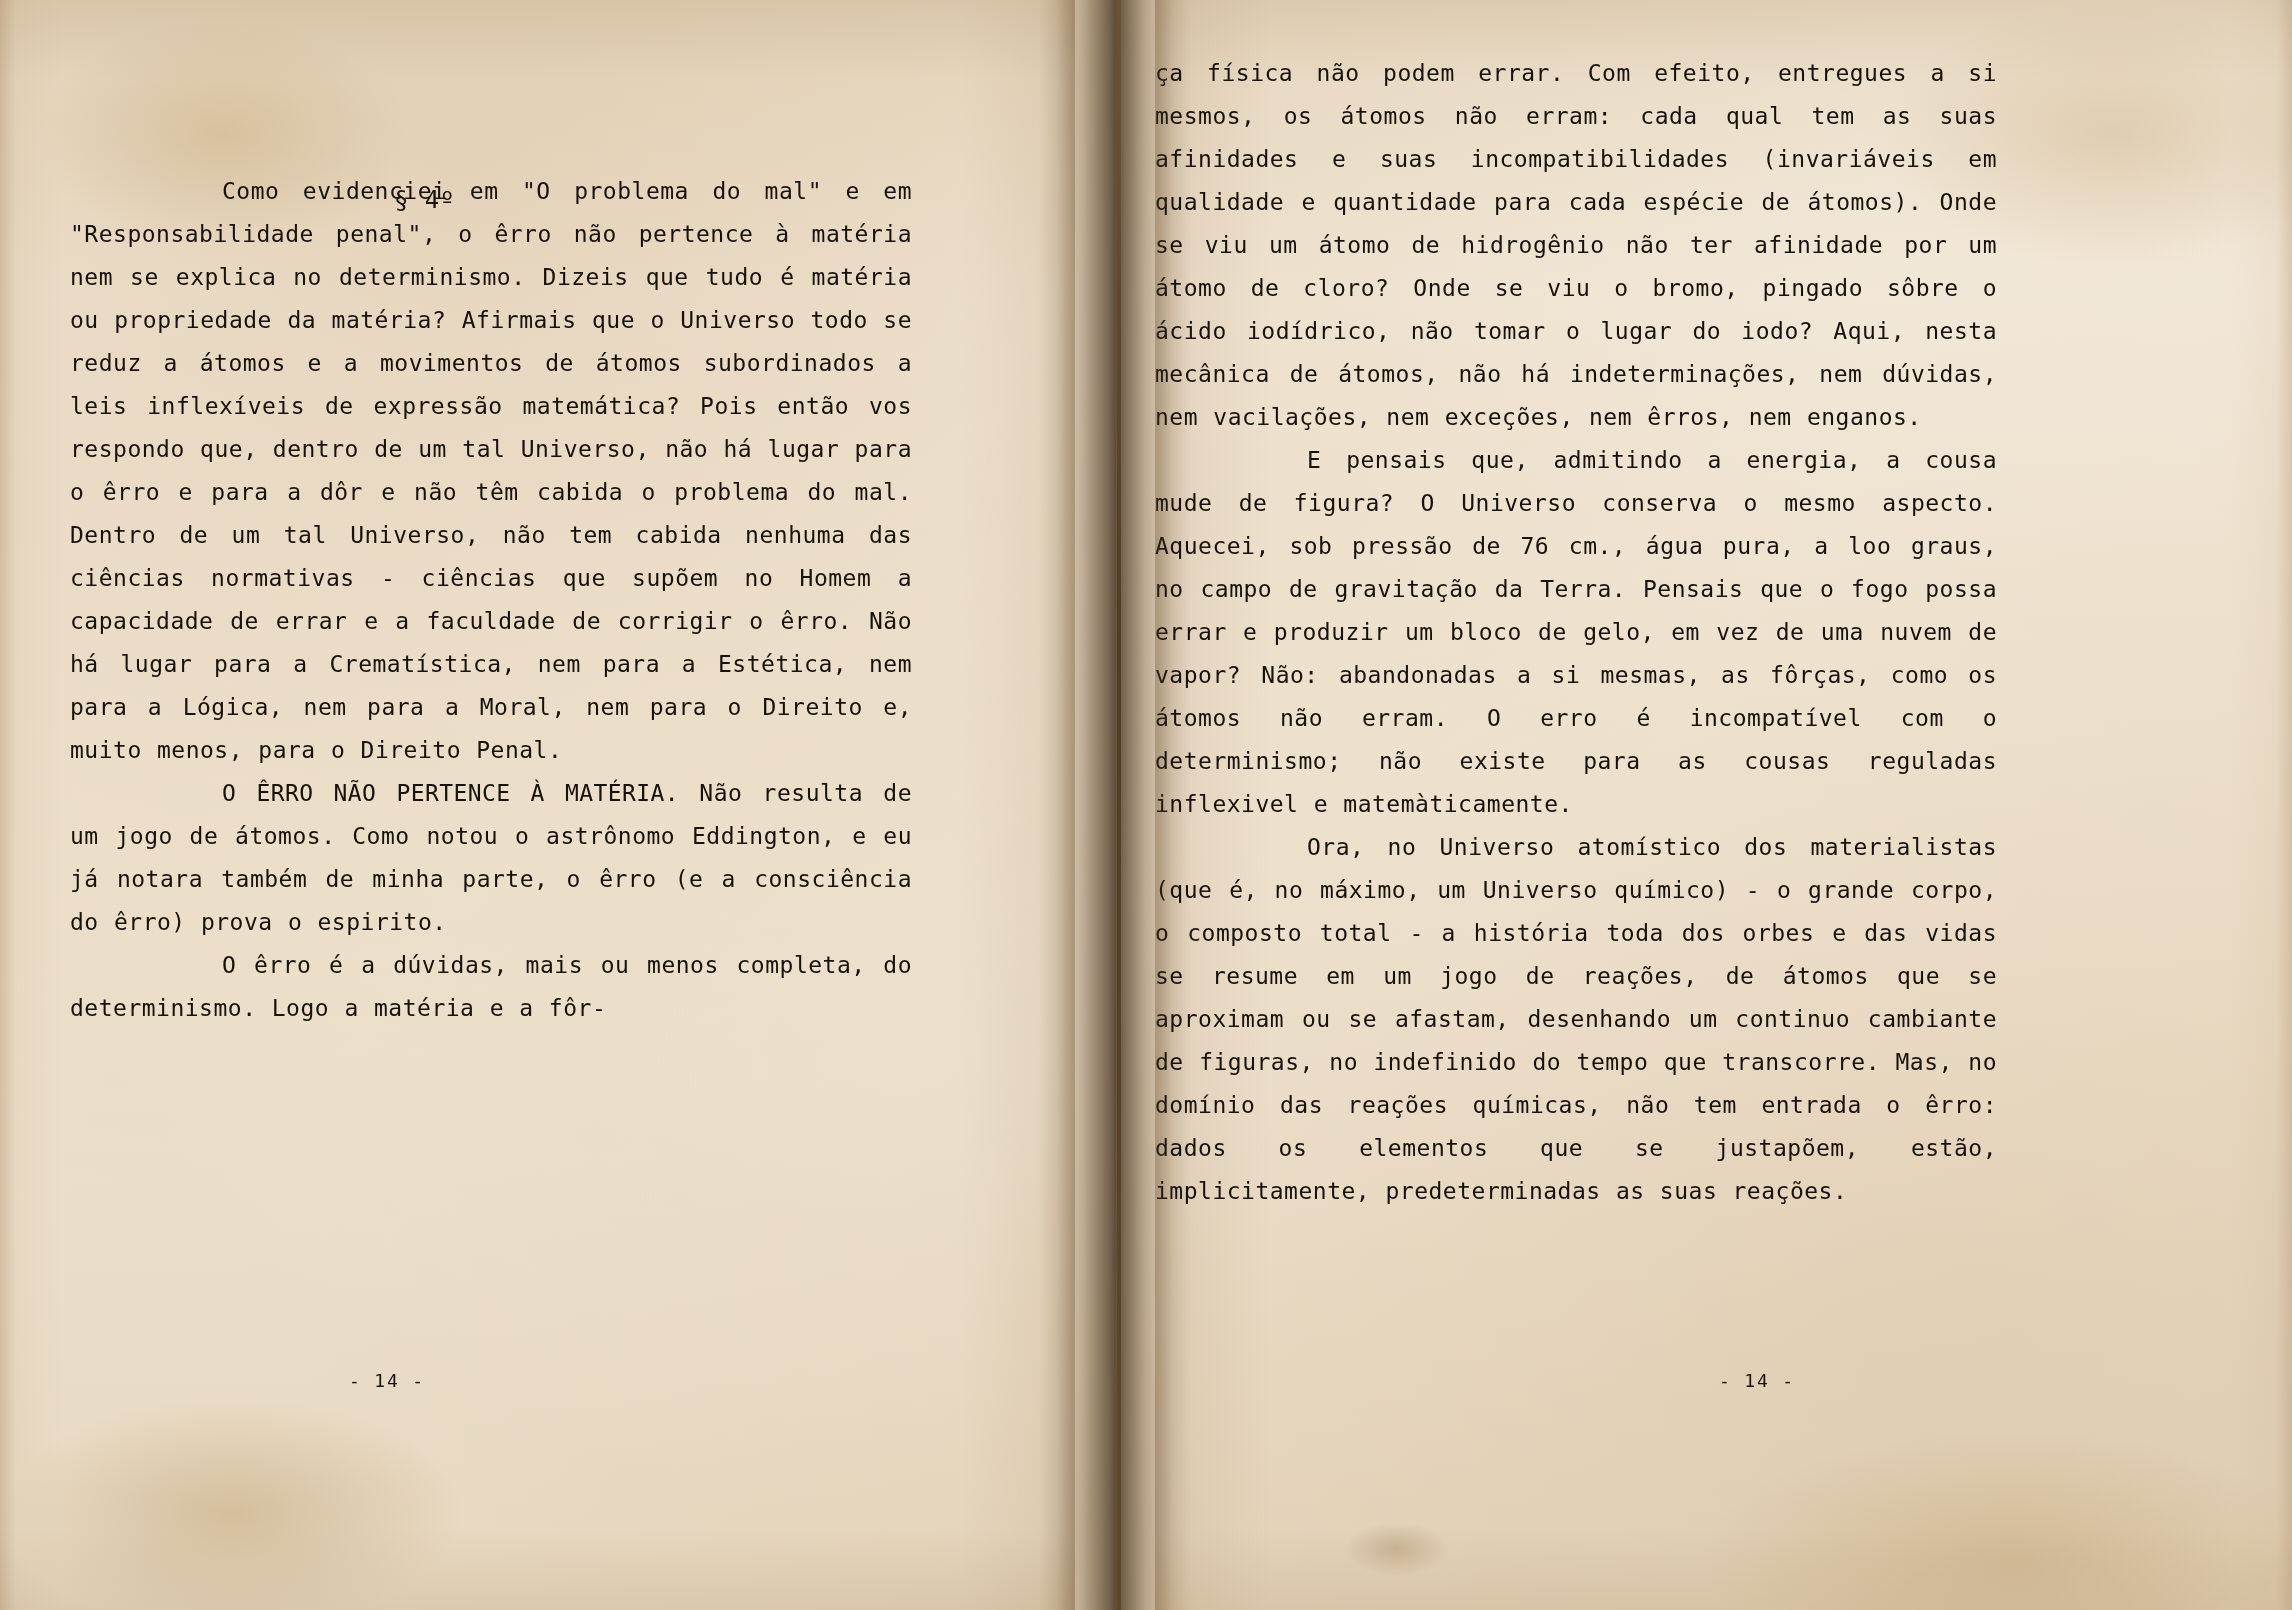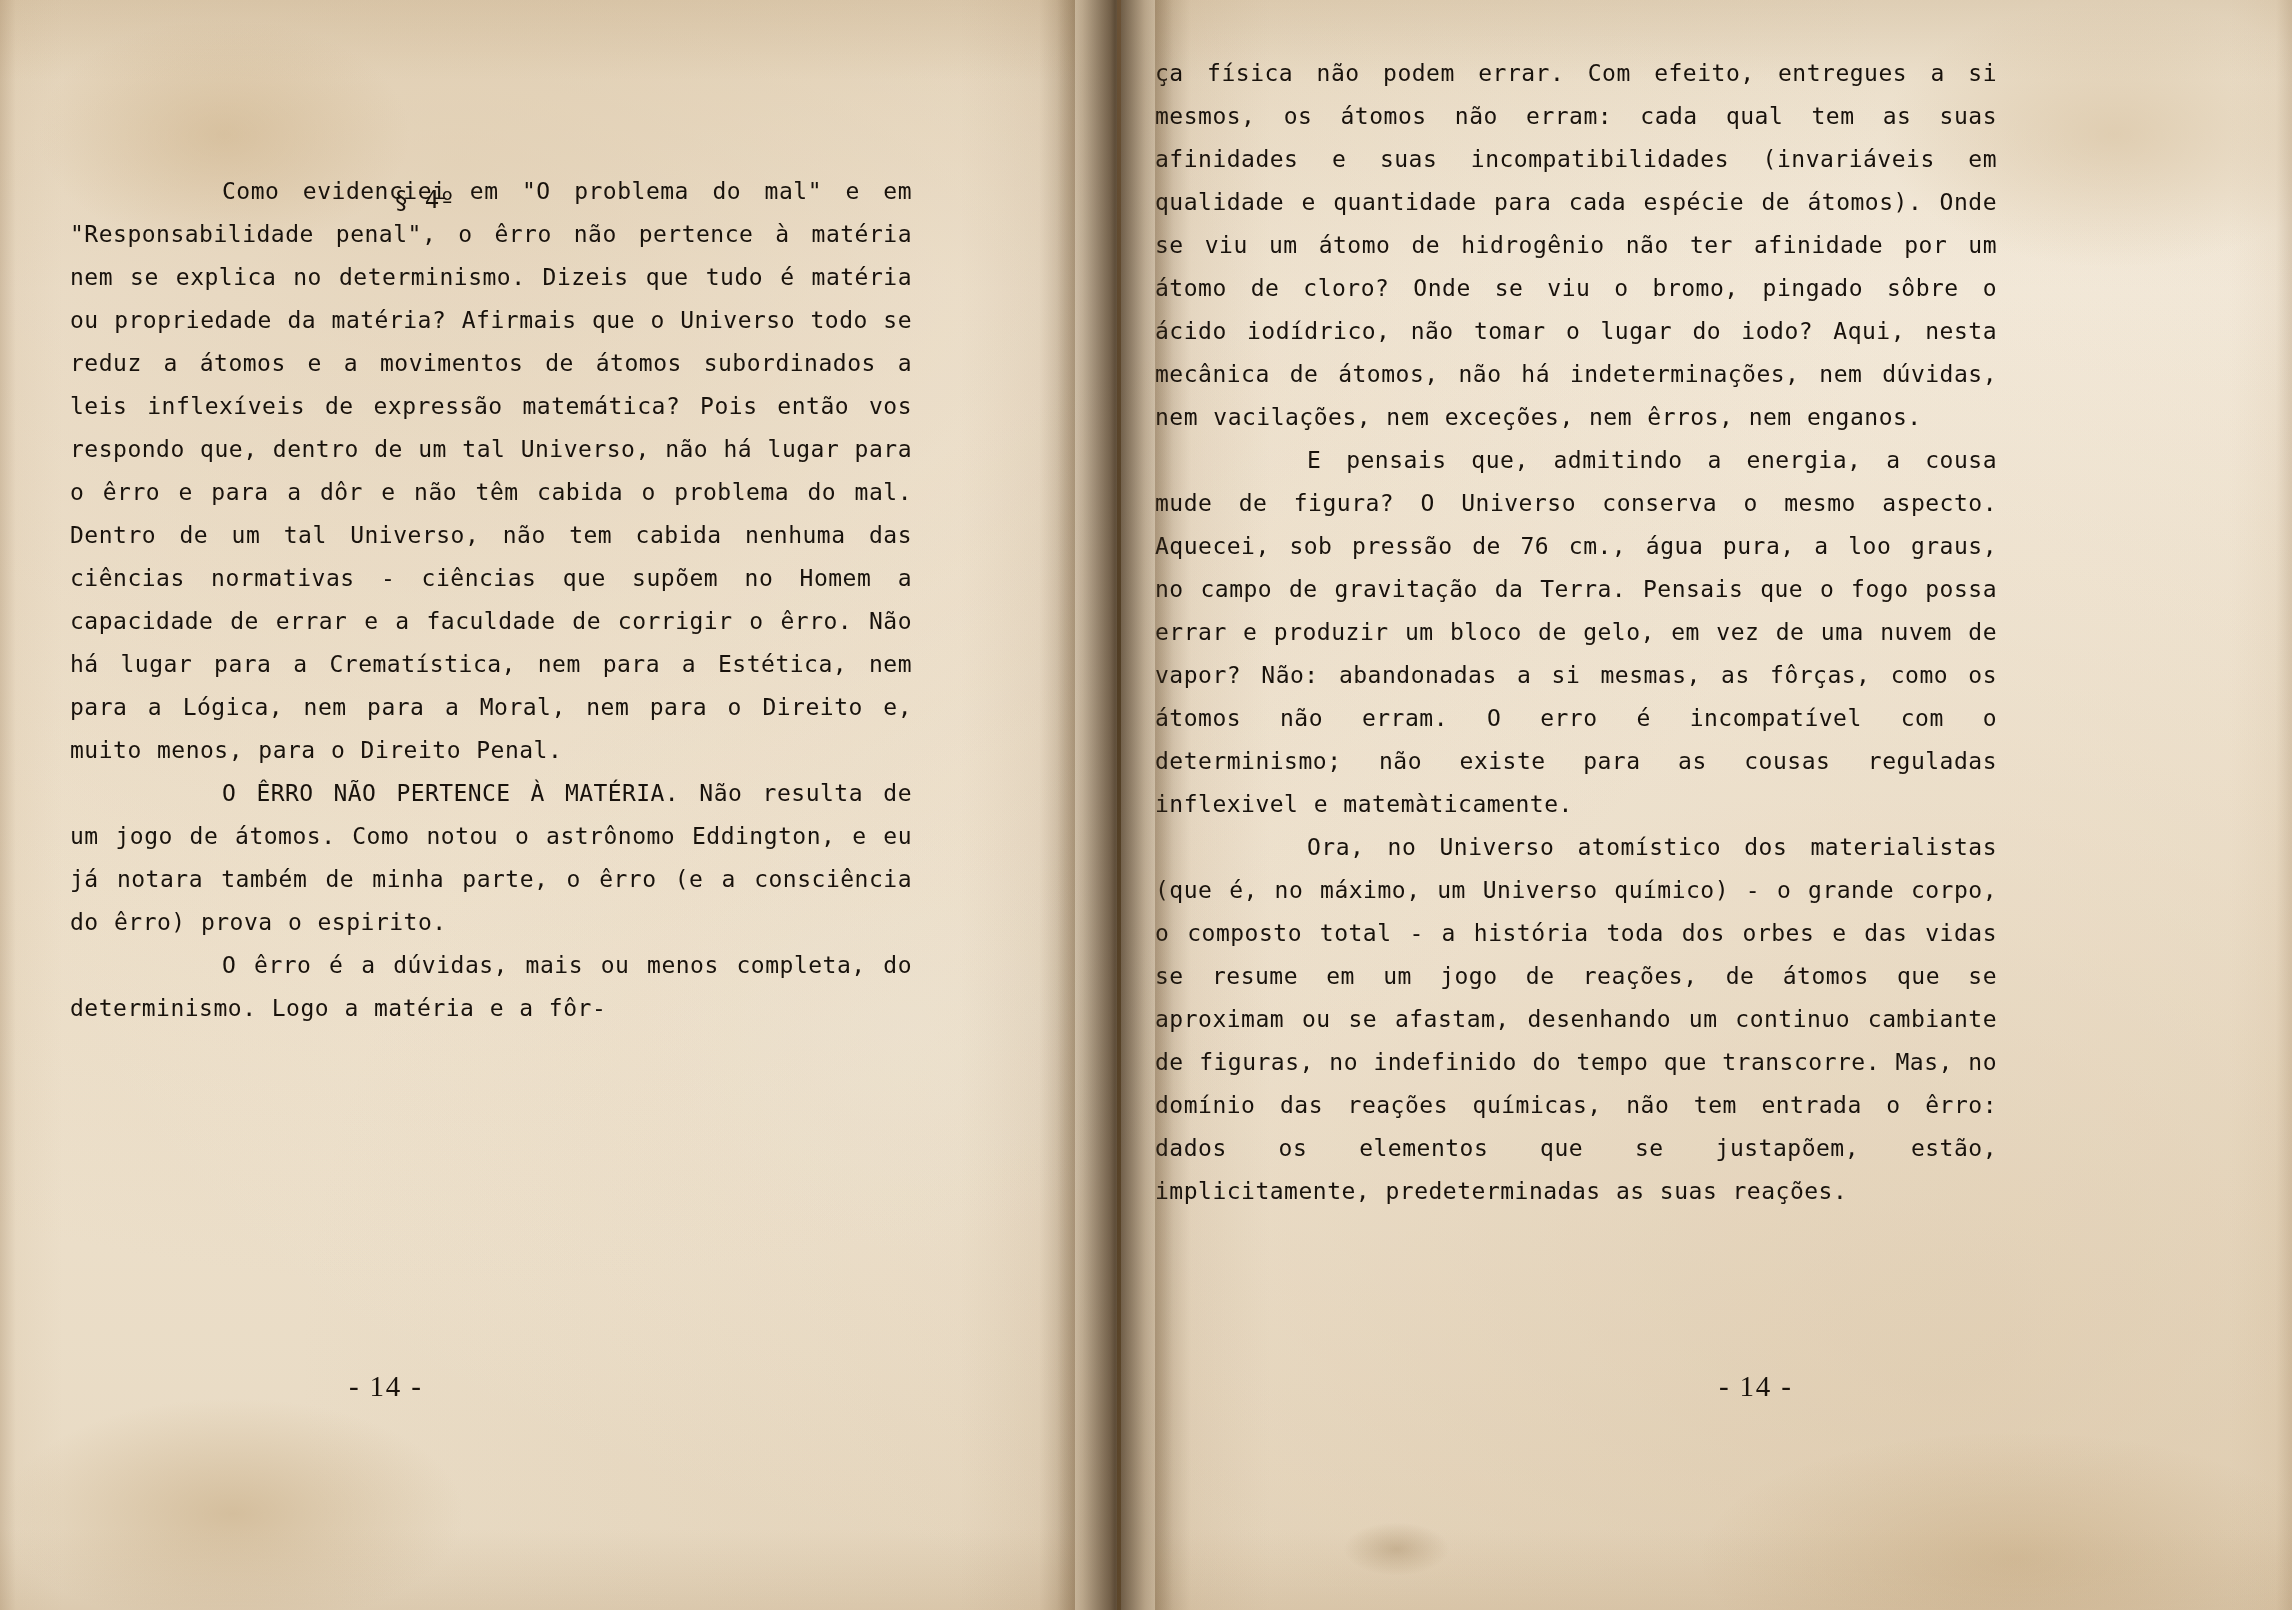"- 14 -" .folio { font-family: Liberation Serif, serif -> none; font-size: 29px -> 18px }
